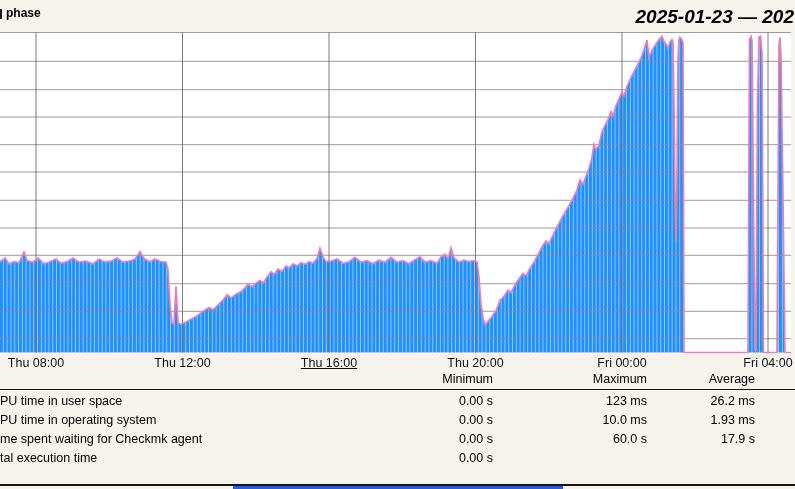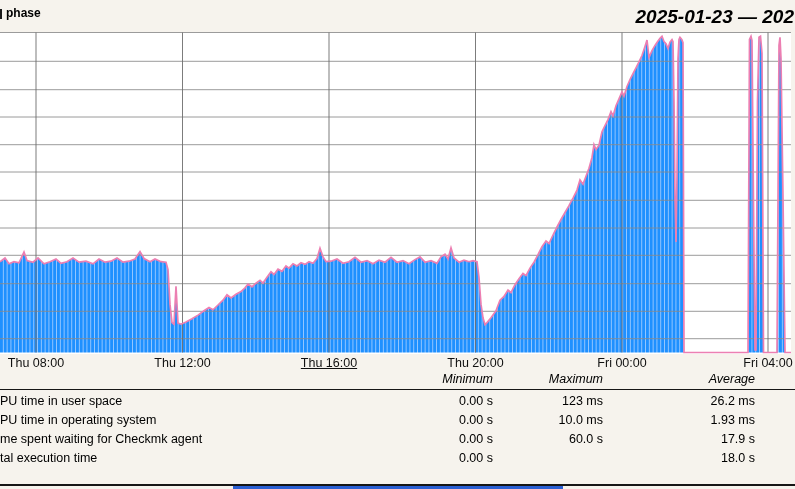"Minimum" #legend-head { font-style: italic -> none }
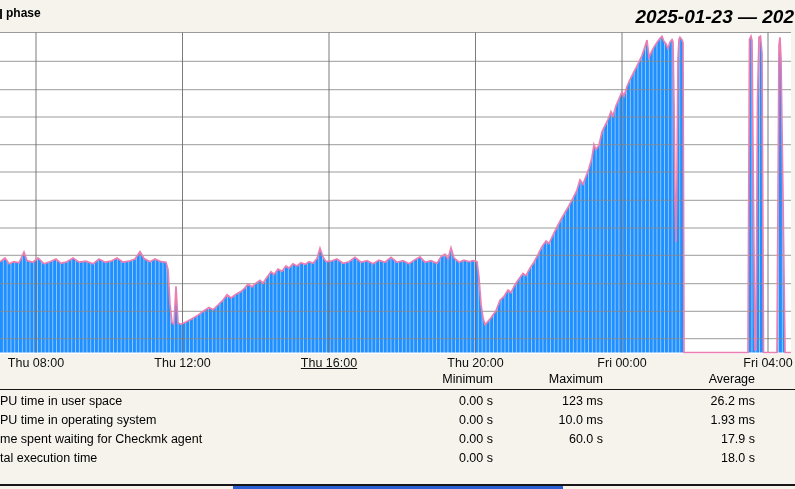"Maximum" .c2 { left: 483px -> 527px }
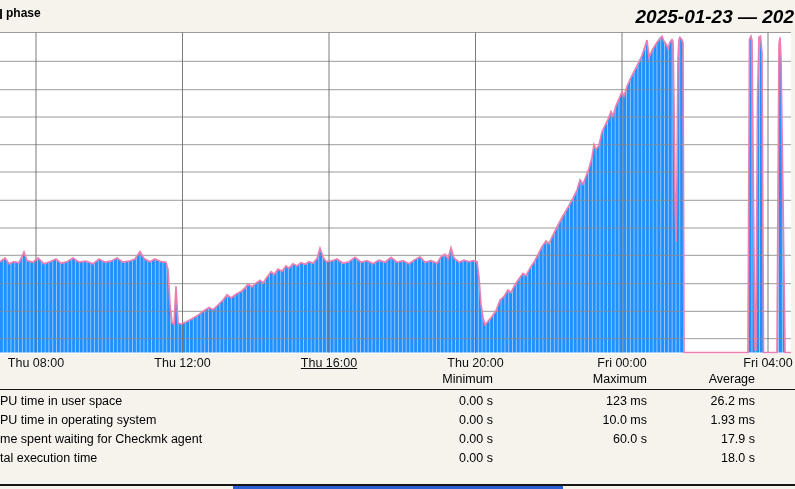"18.0 s" span.col { html: <span>18.0 s</span> -> none }
